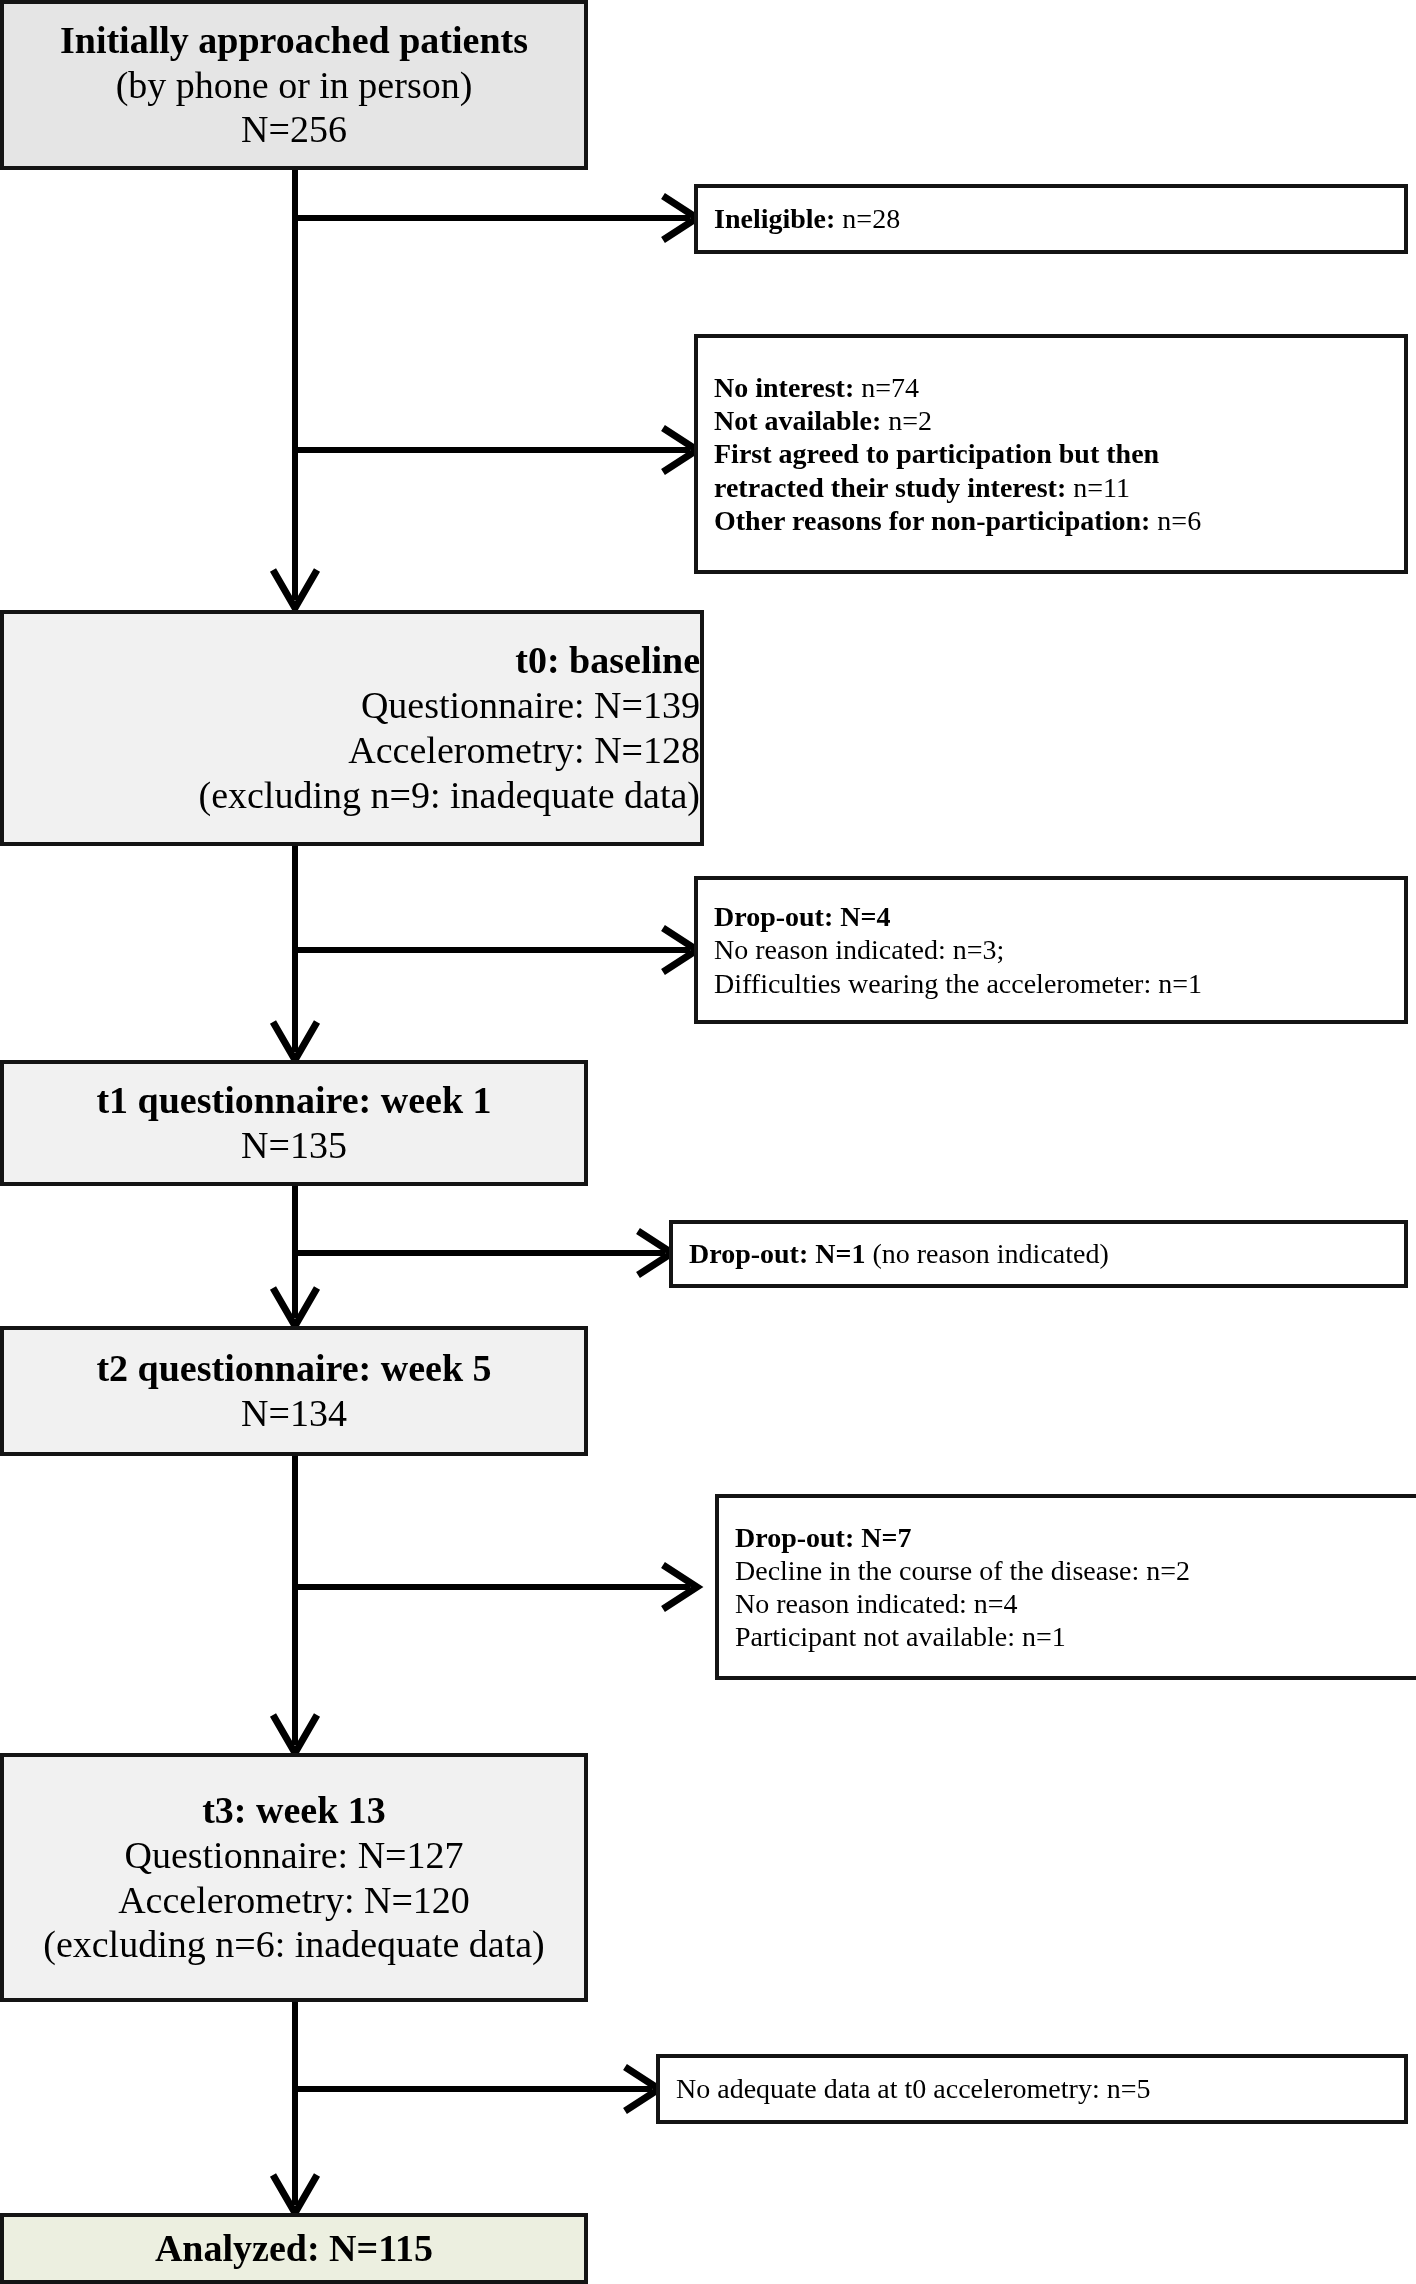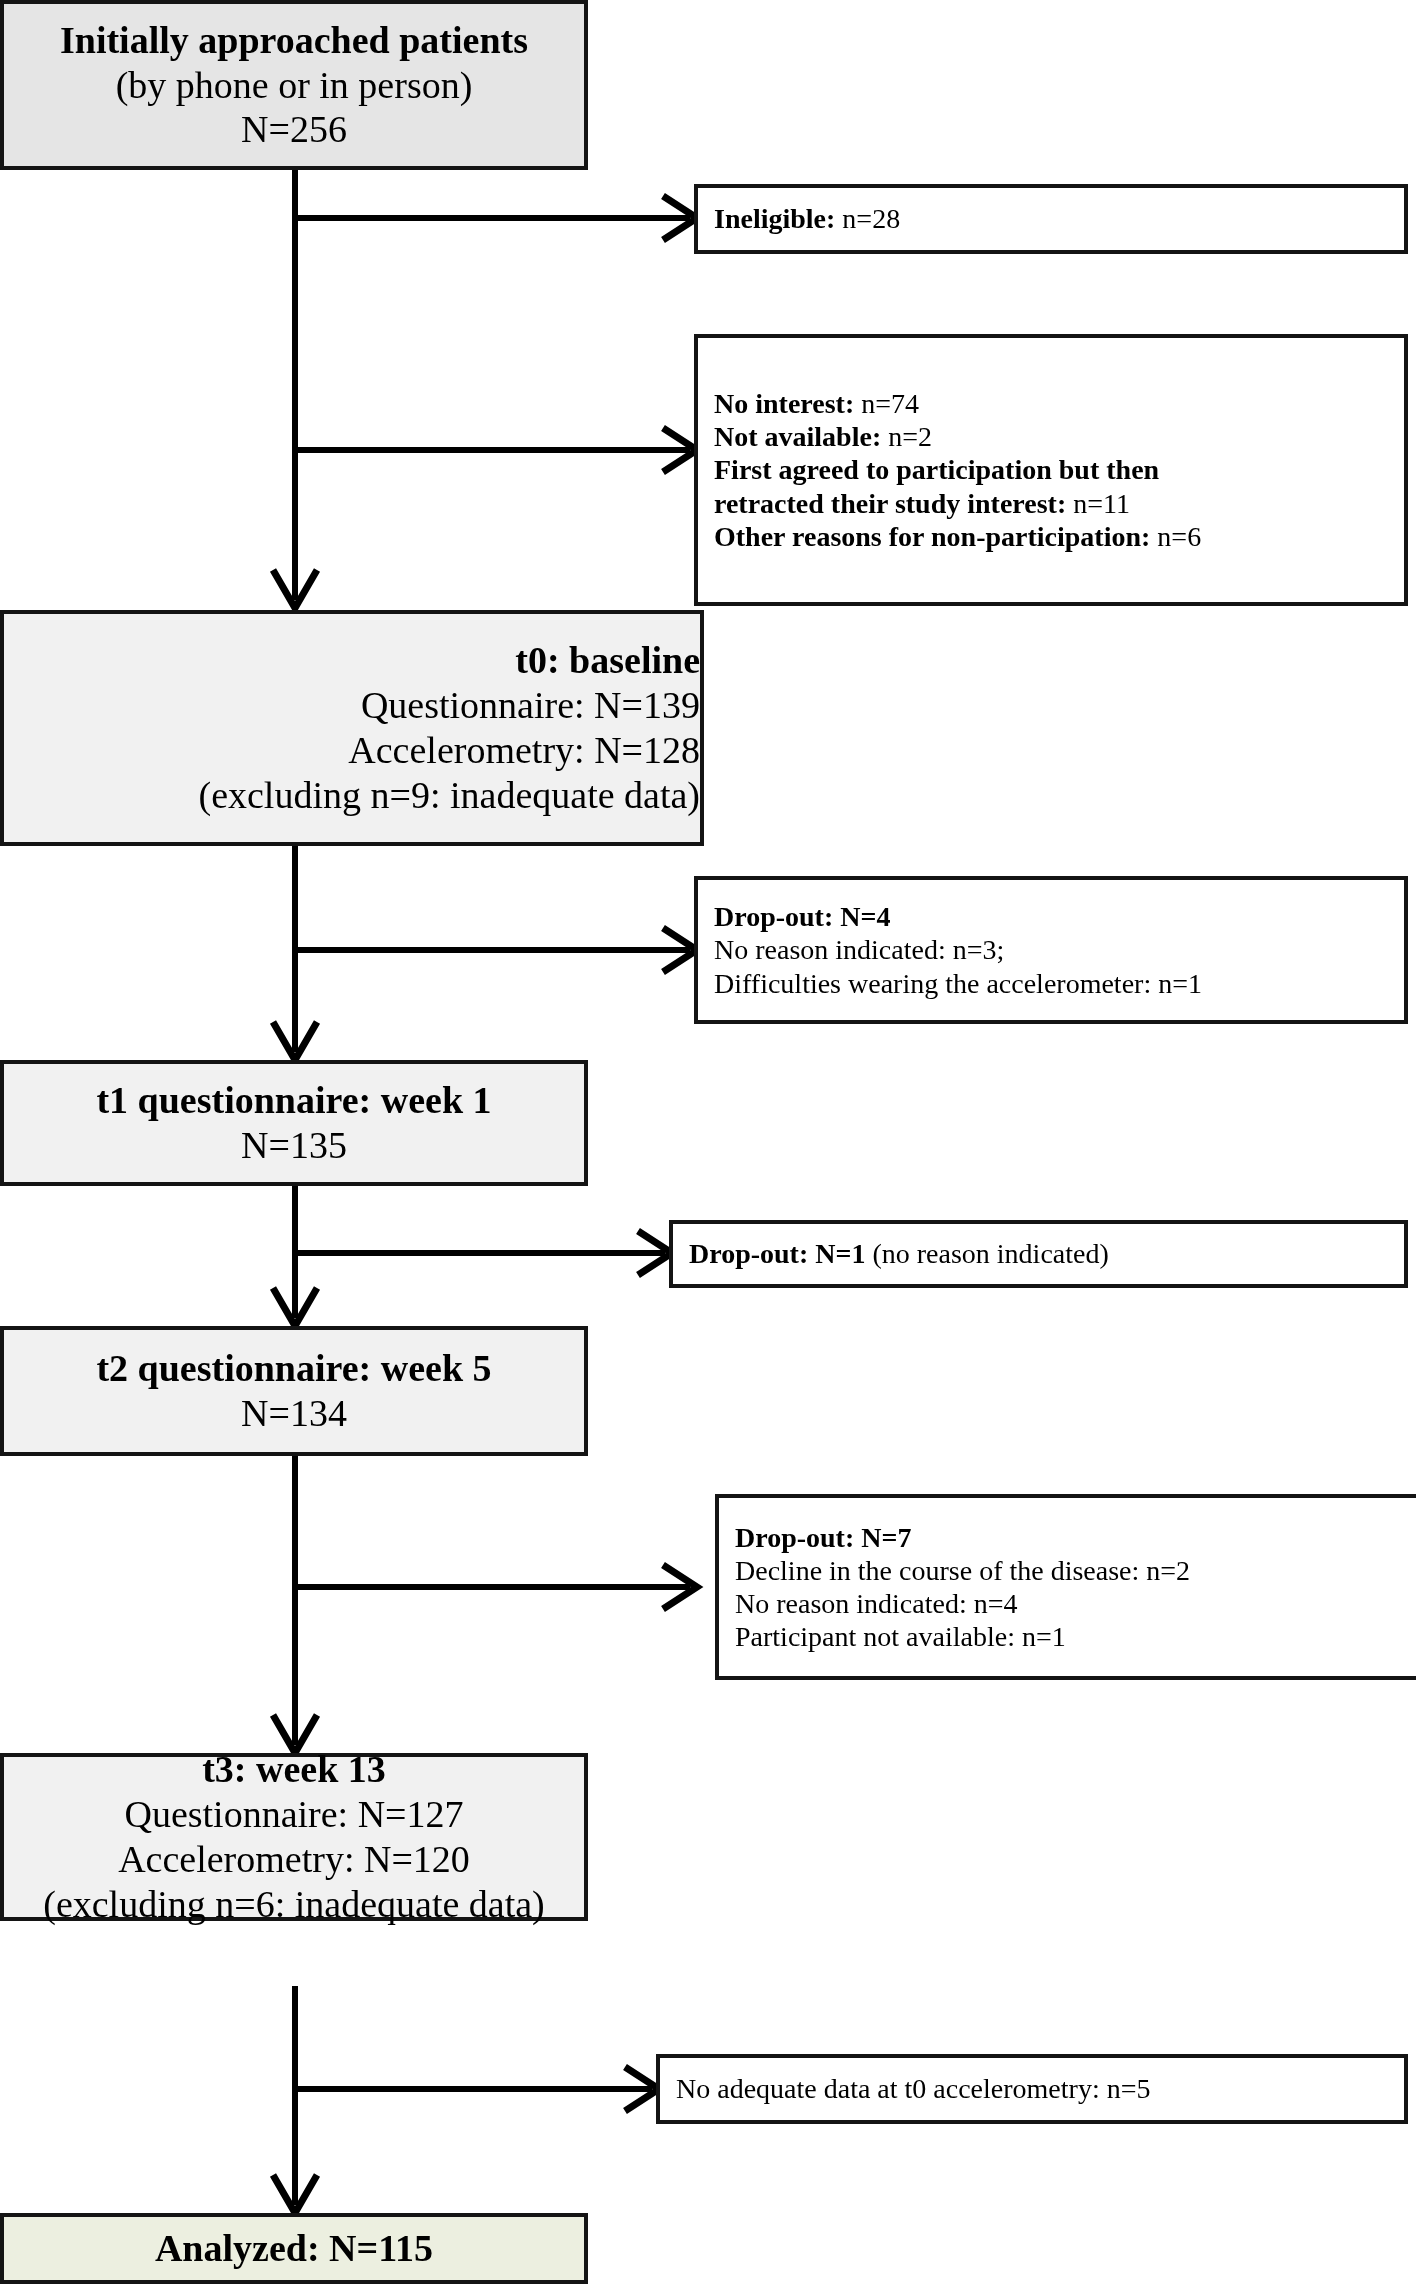"No interest: n=74" div.node { height: 272px -> 240px }
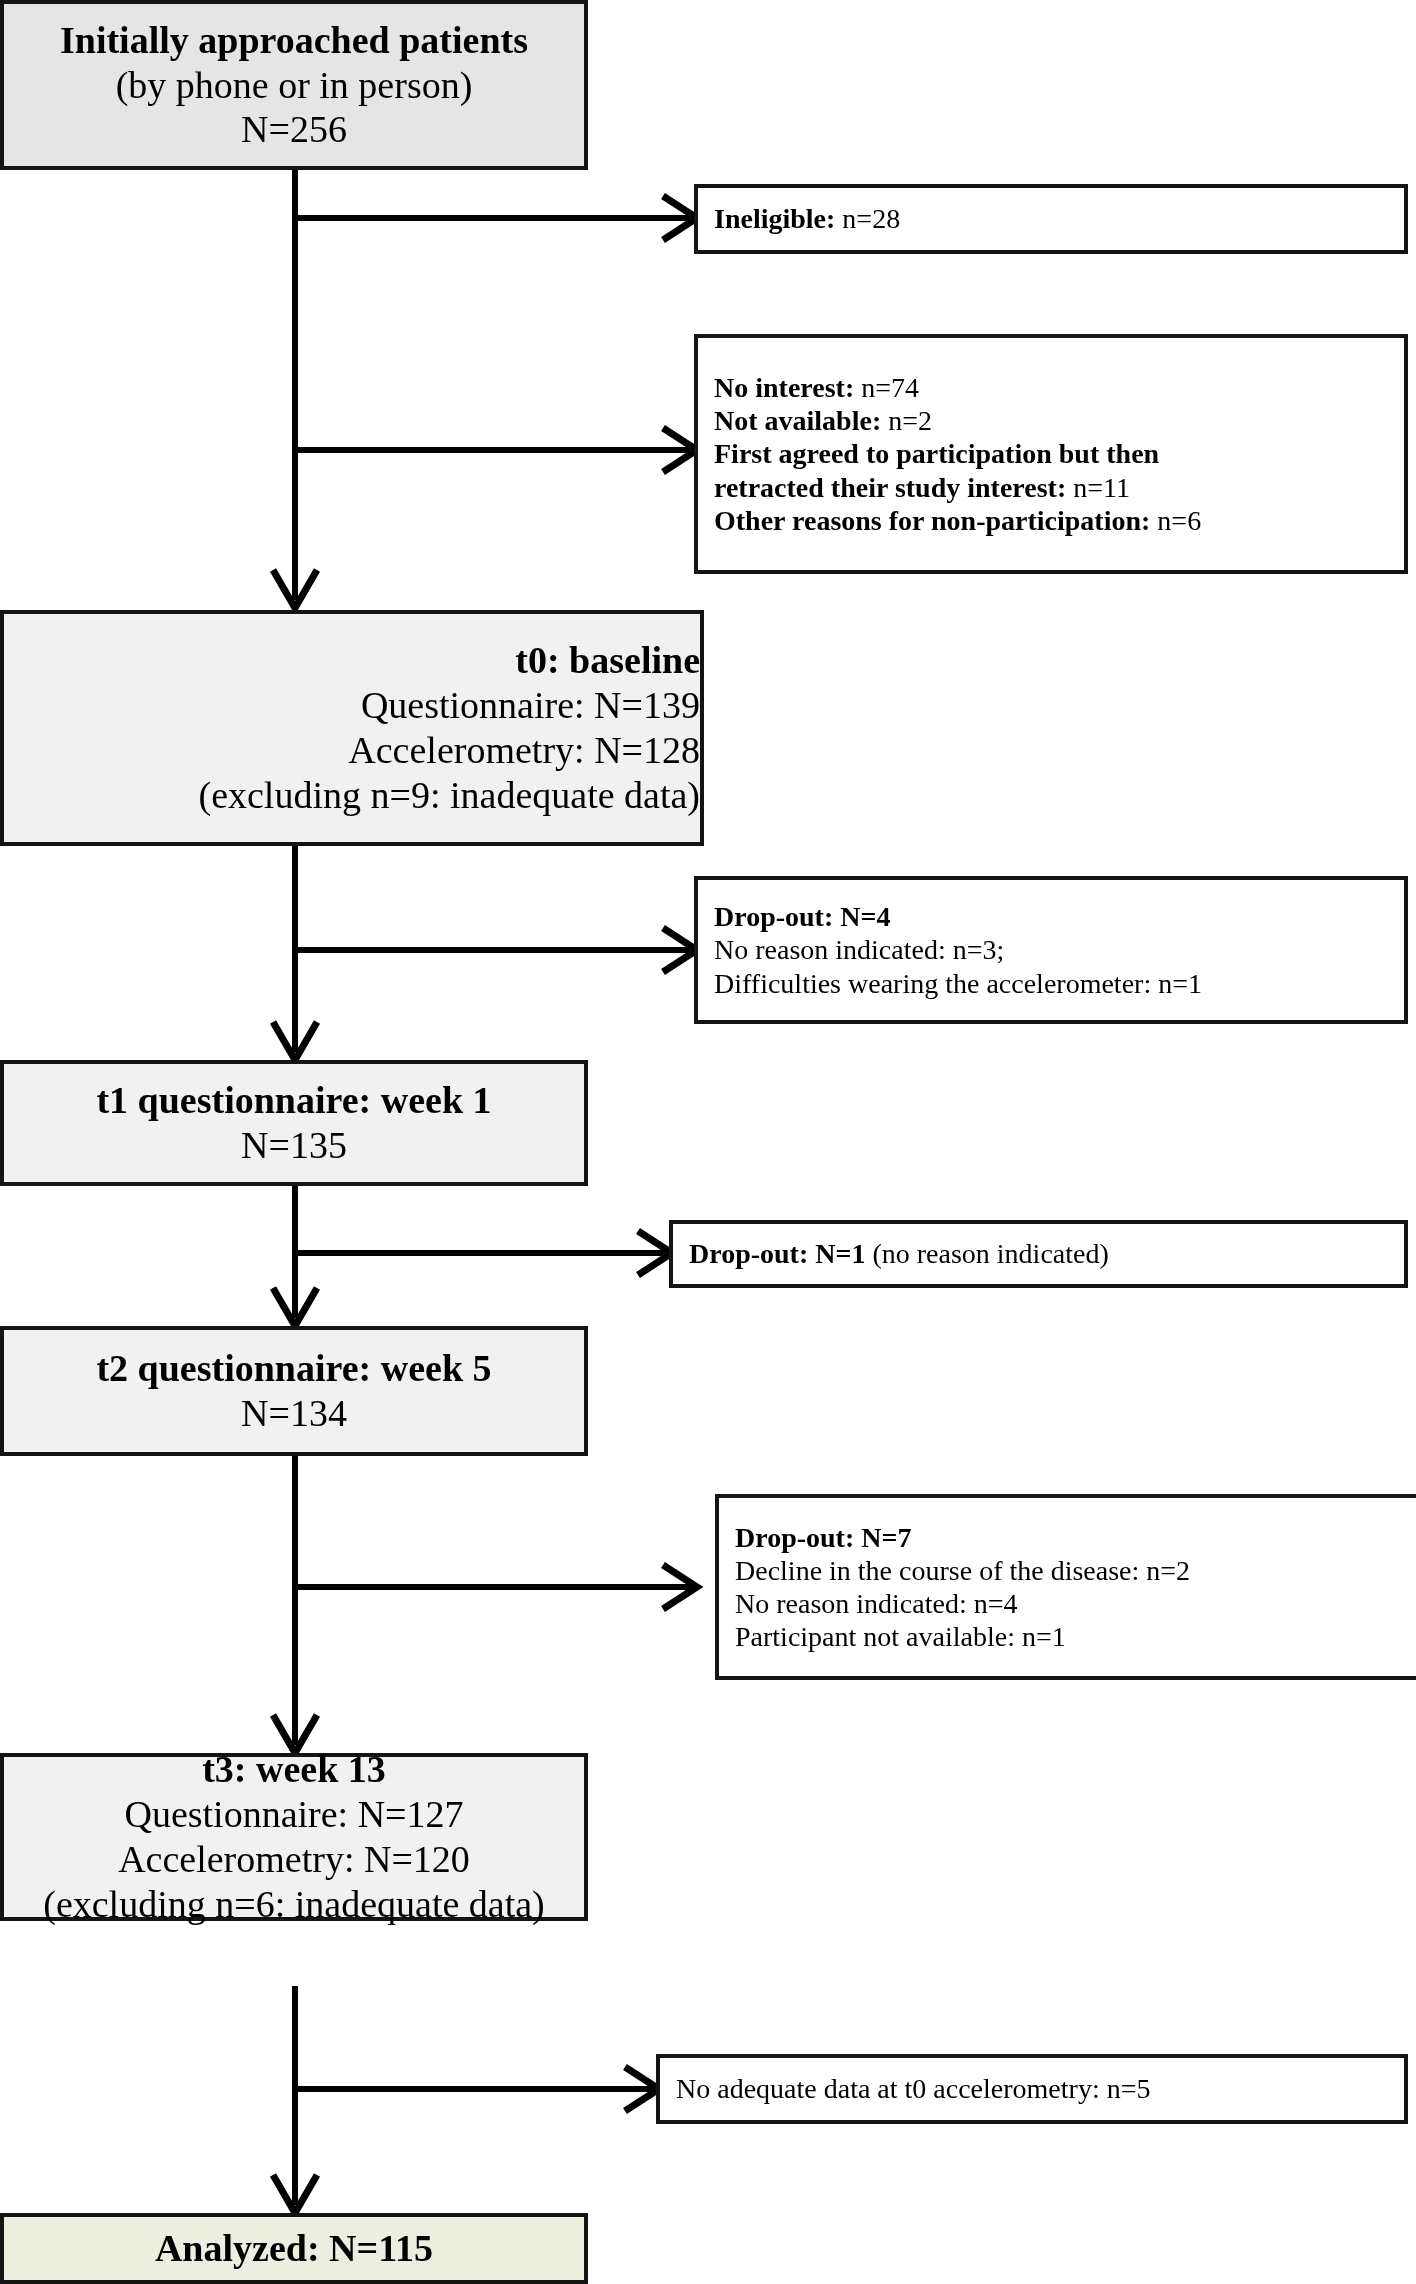"t3: week 13" div.node { height: 168px -> 249px }
